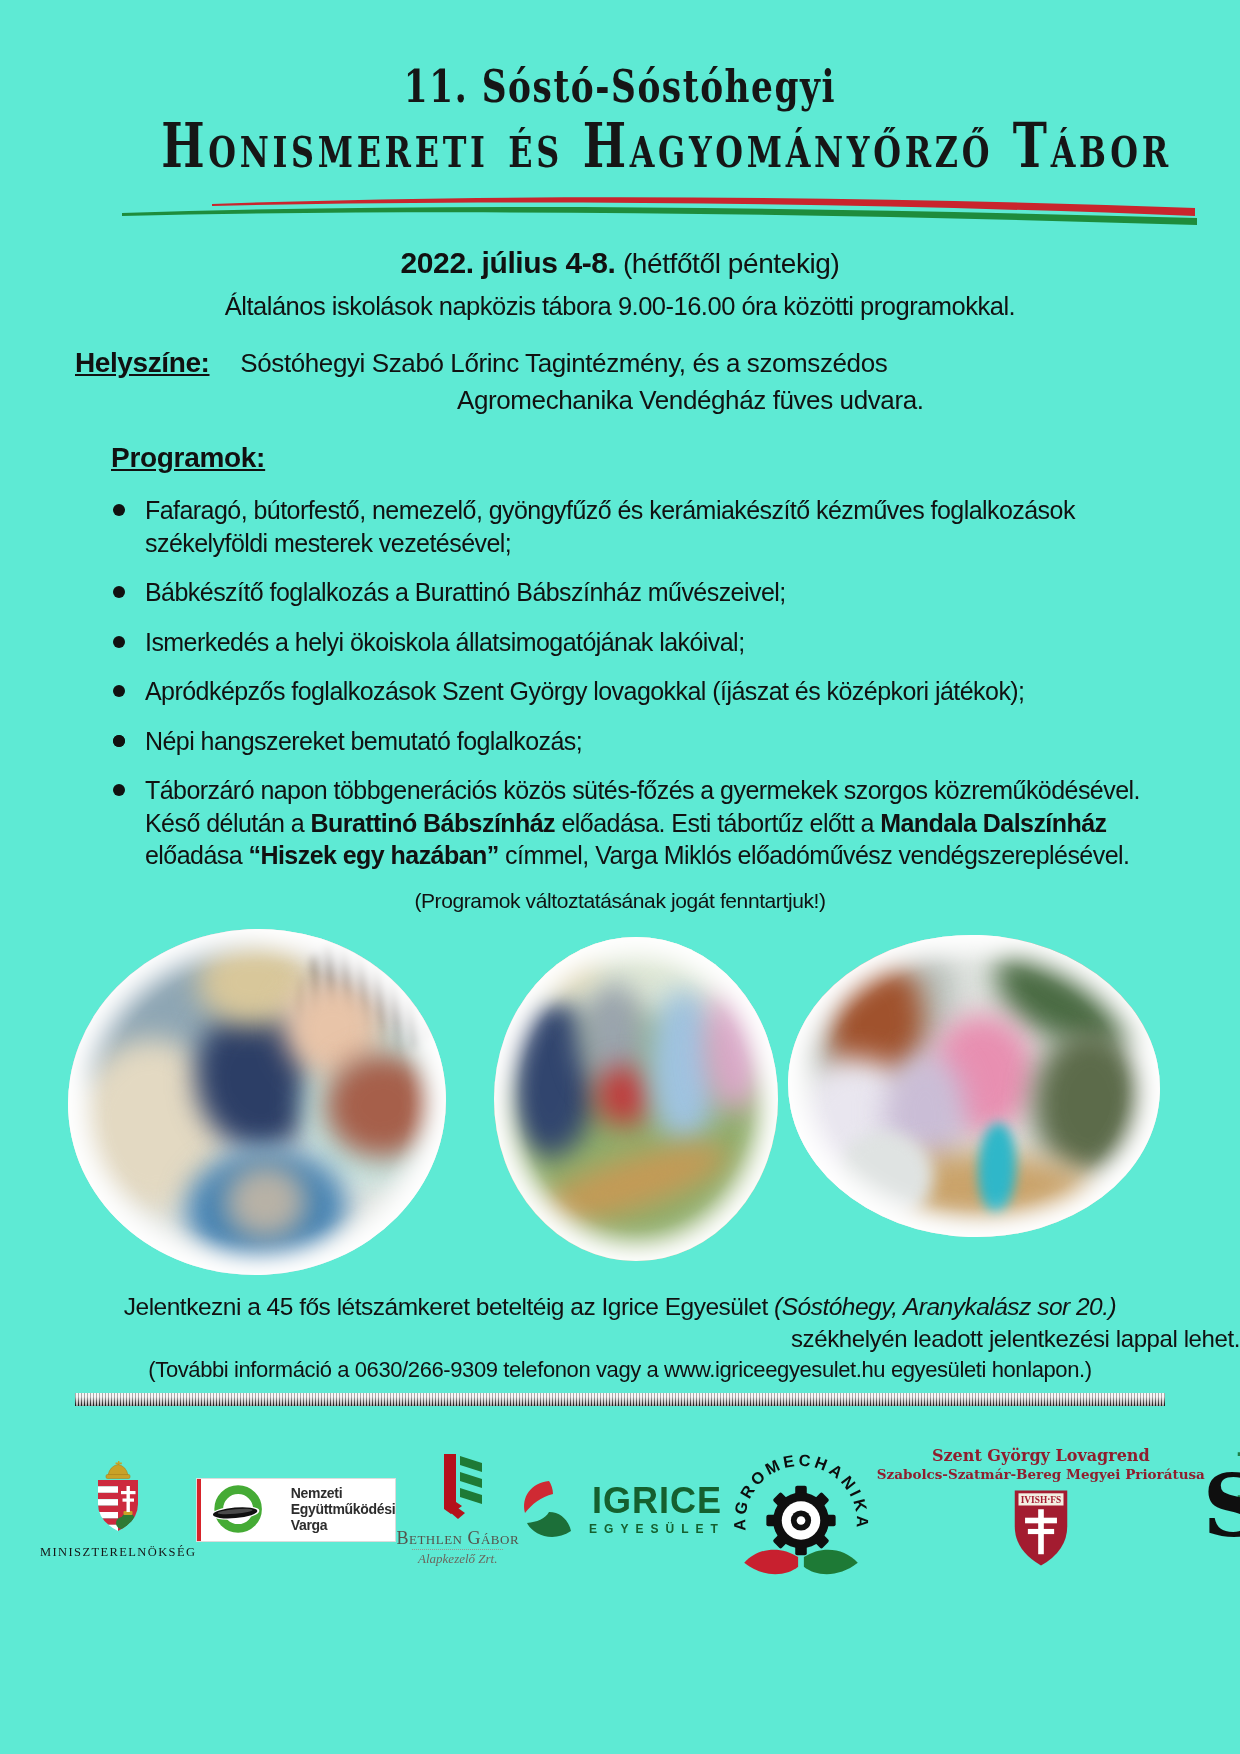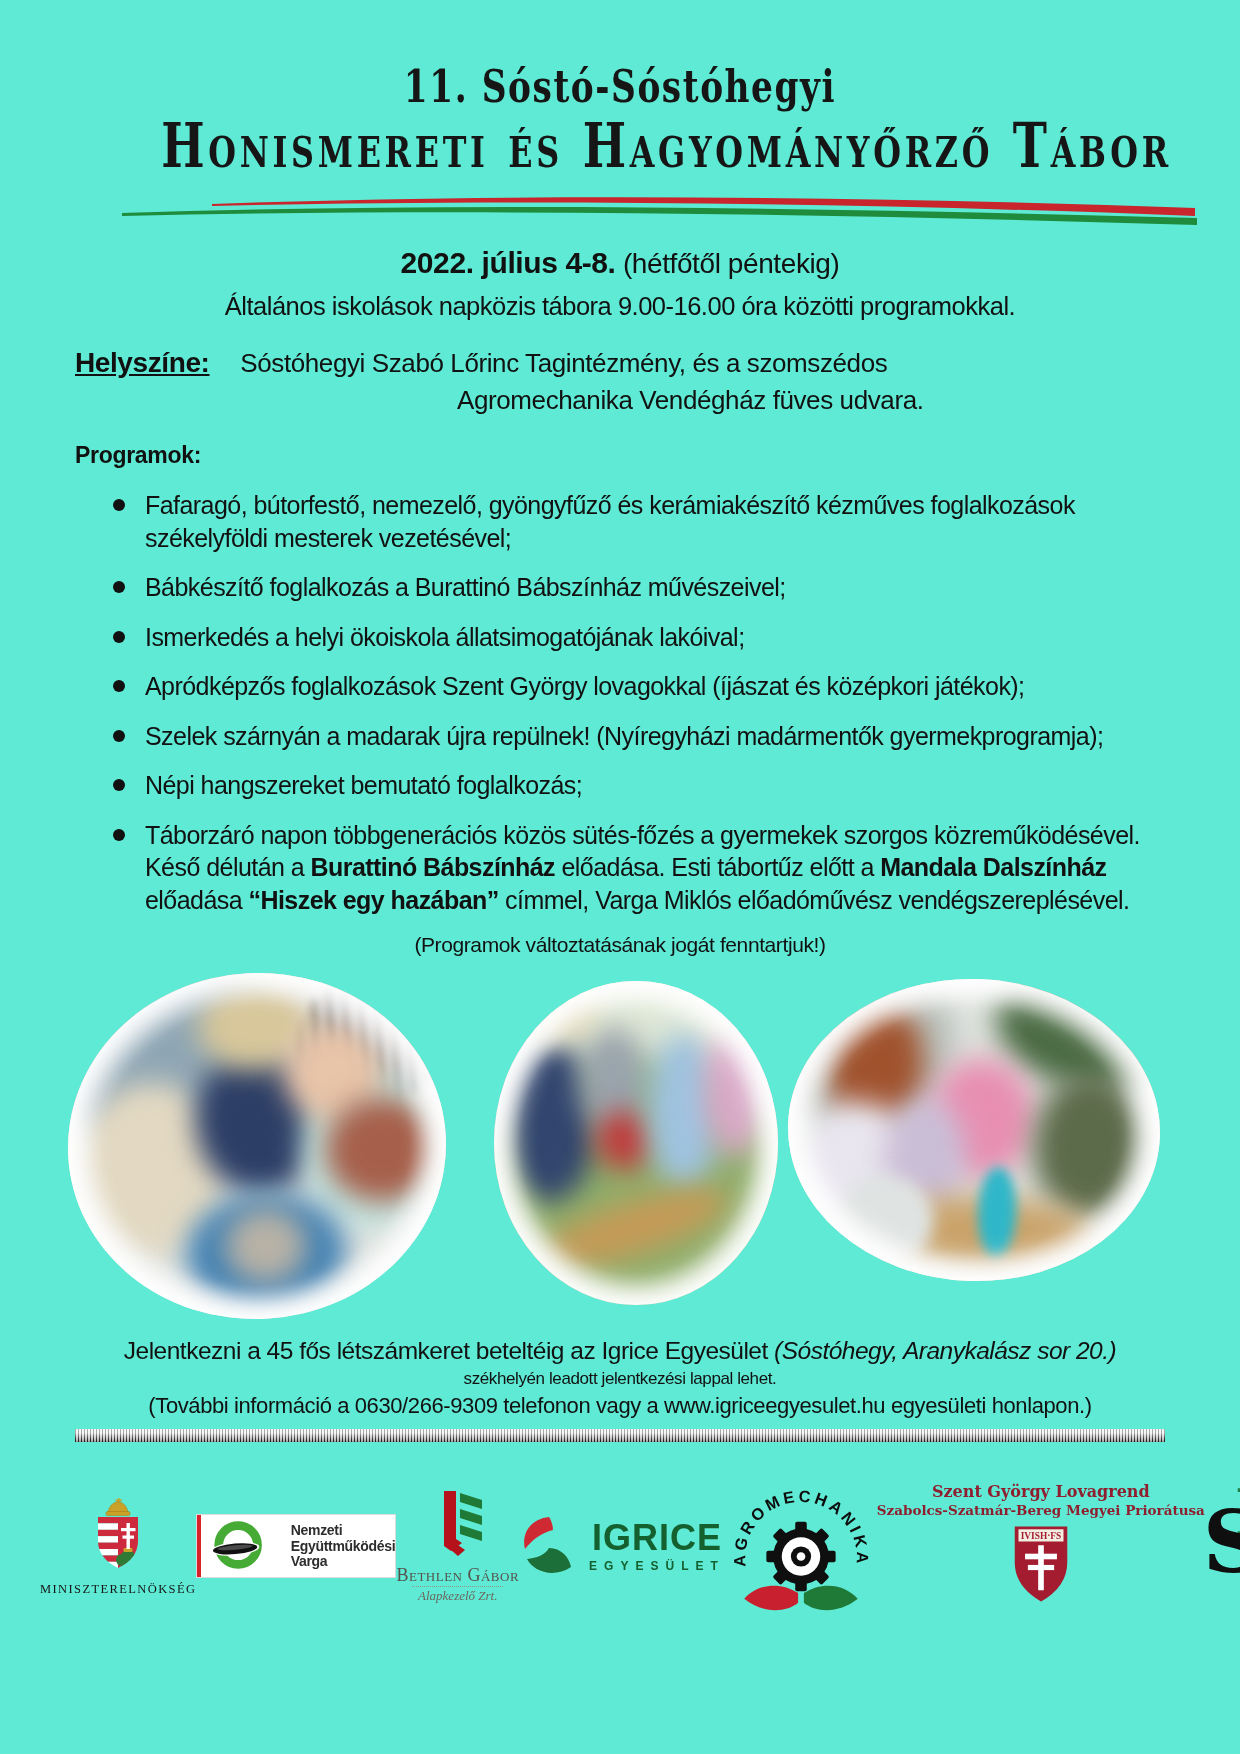"Programok:" .prog-head { font-size: 23px -> 28px; margin: 26px 0 0 75px -> 26px 0 0 111px; text-decoration: none -> underline }
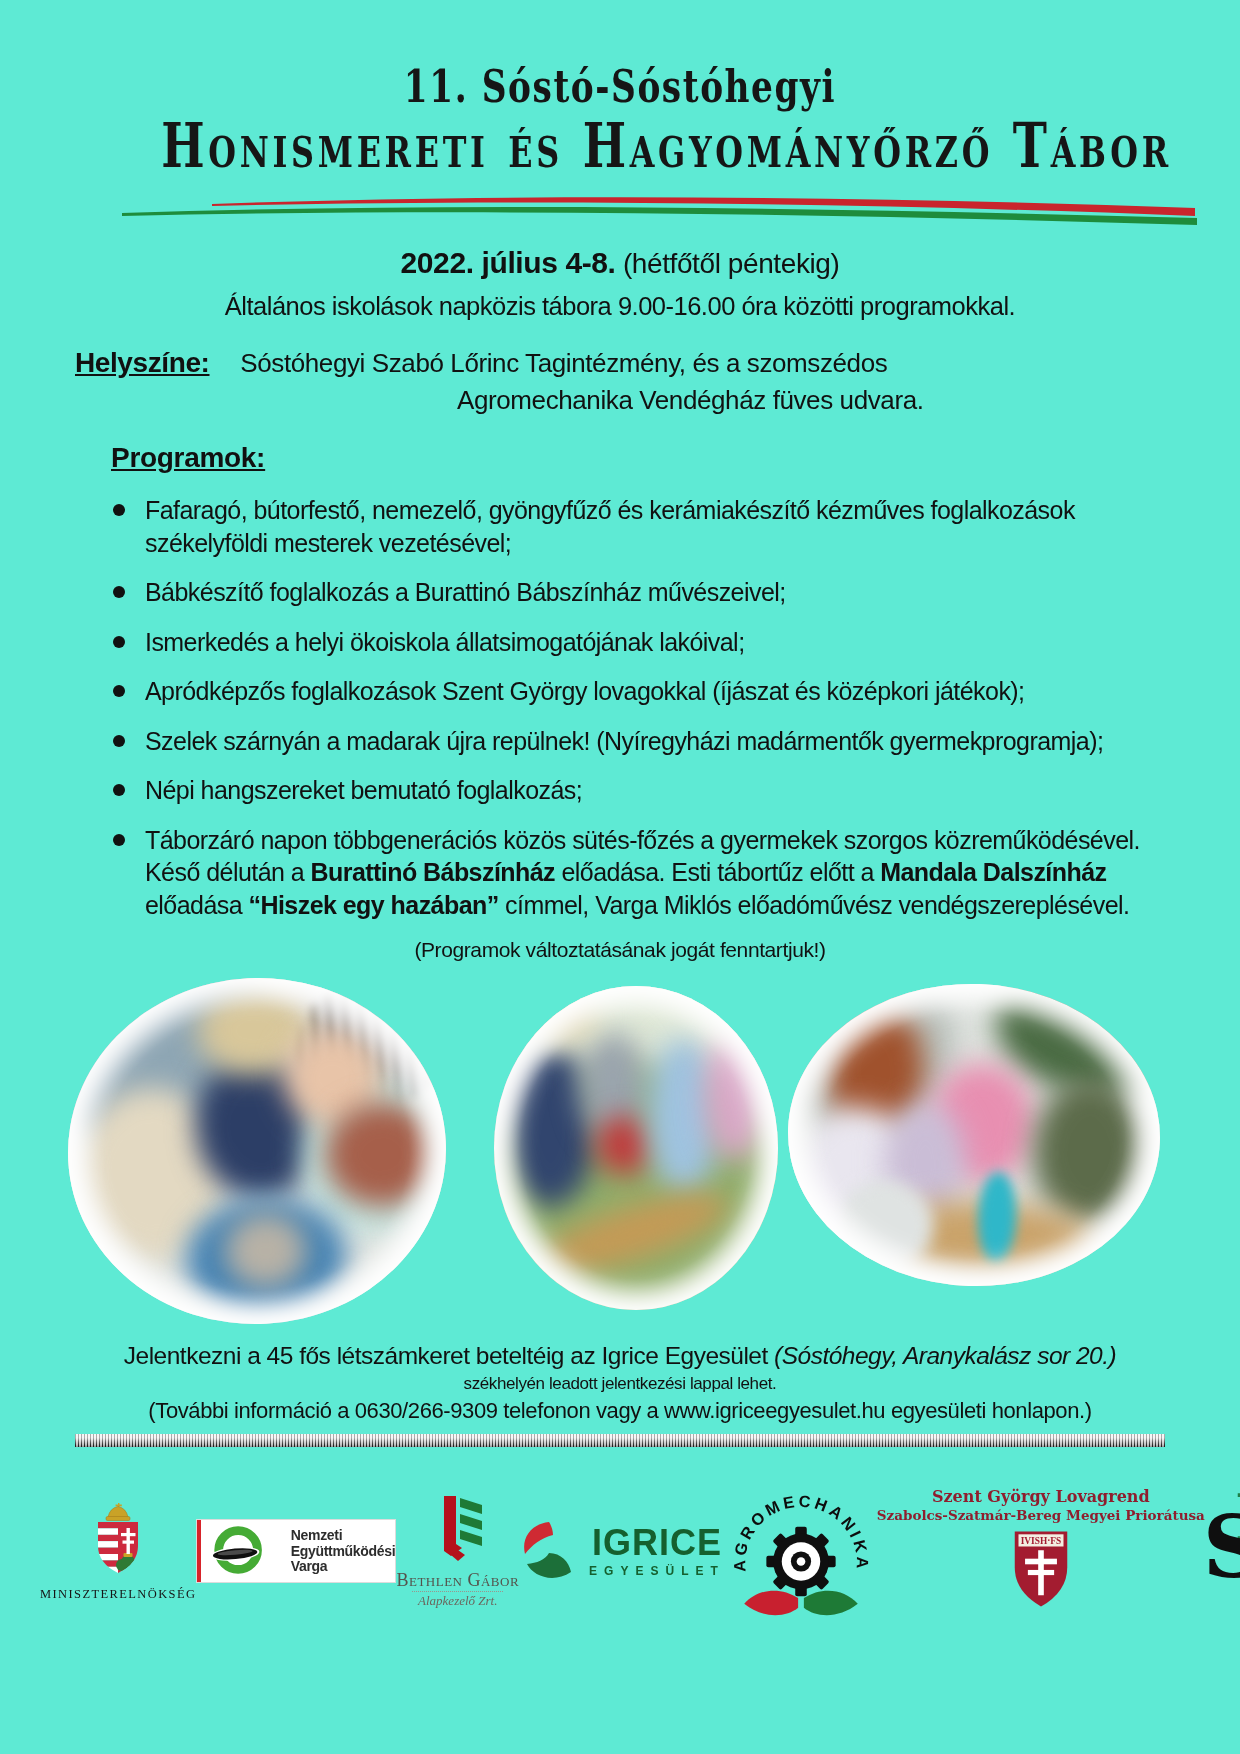"Szelek szárnyán a madarak újra" span { html: <span>Szelek szárnyán a madarak újra repülnek! (Nyíregyházi madármentők gyermekprogramja);</span> -> none }
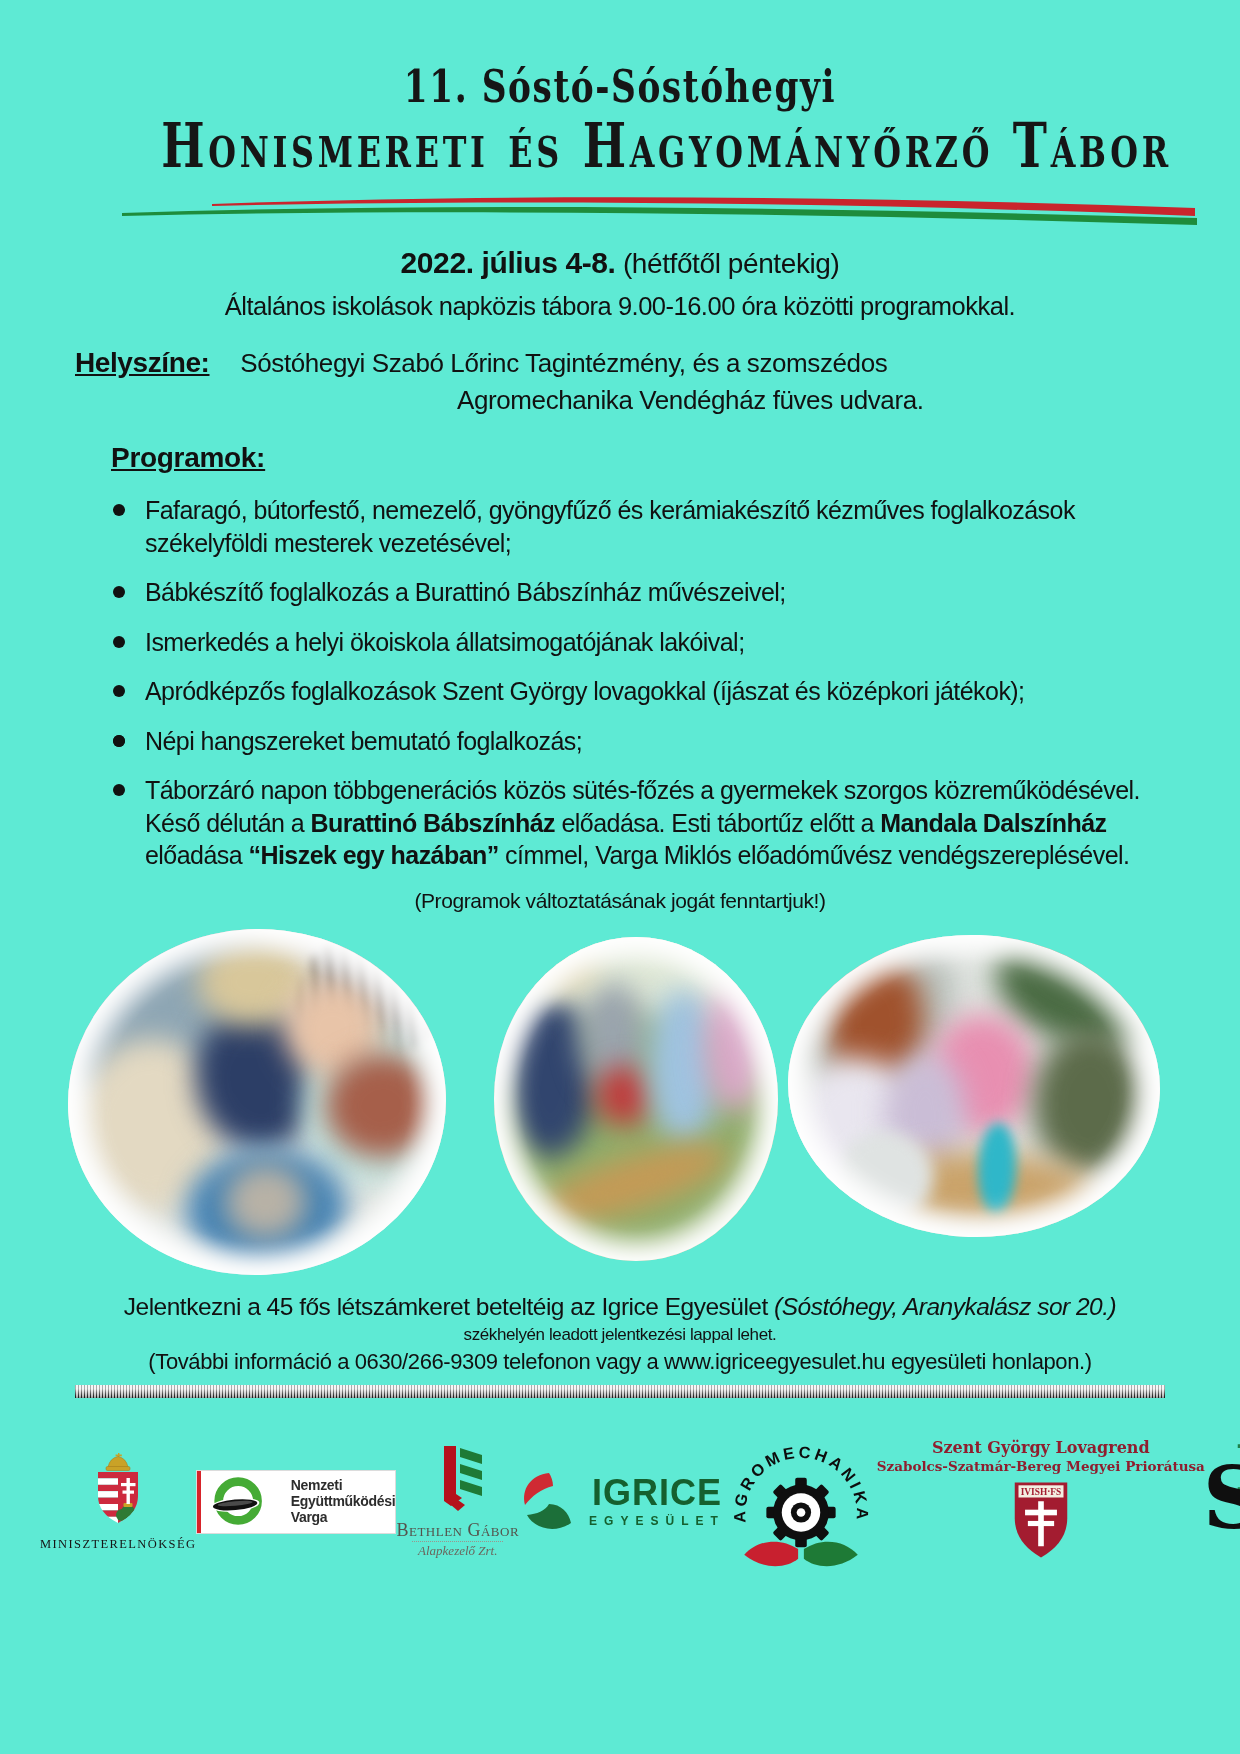"székhelyén leadott jelentkezési lappal" .reg-l2 { font-size: 17px -> 24px; text-align: none -> right }
